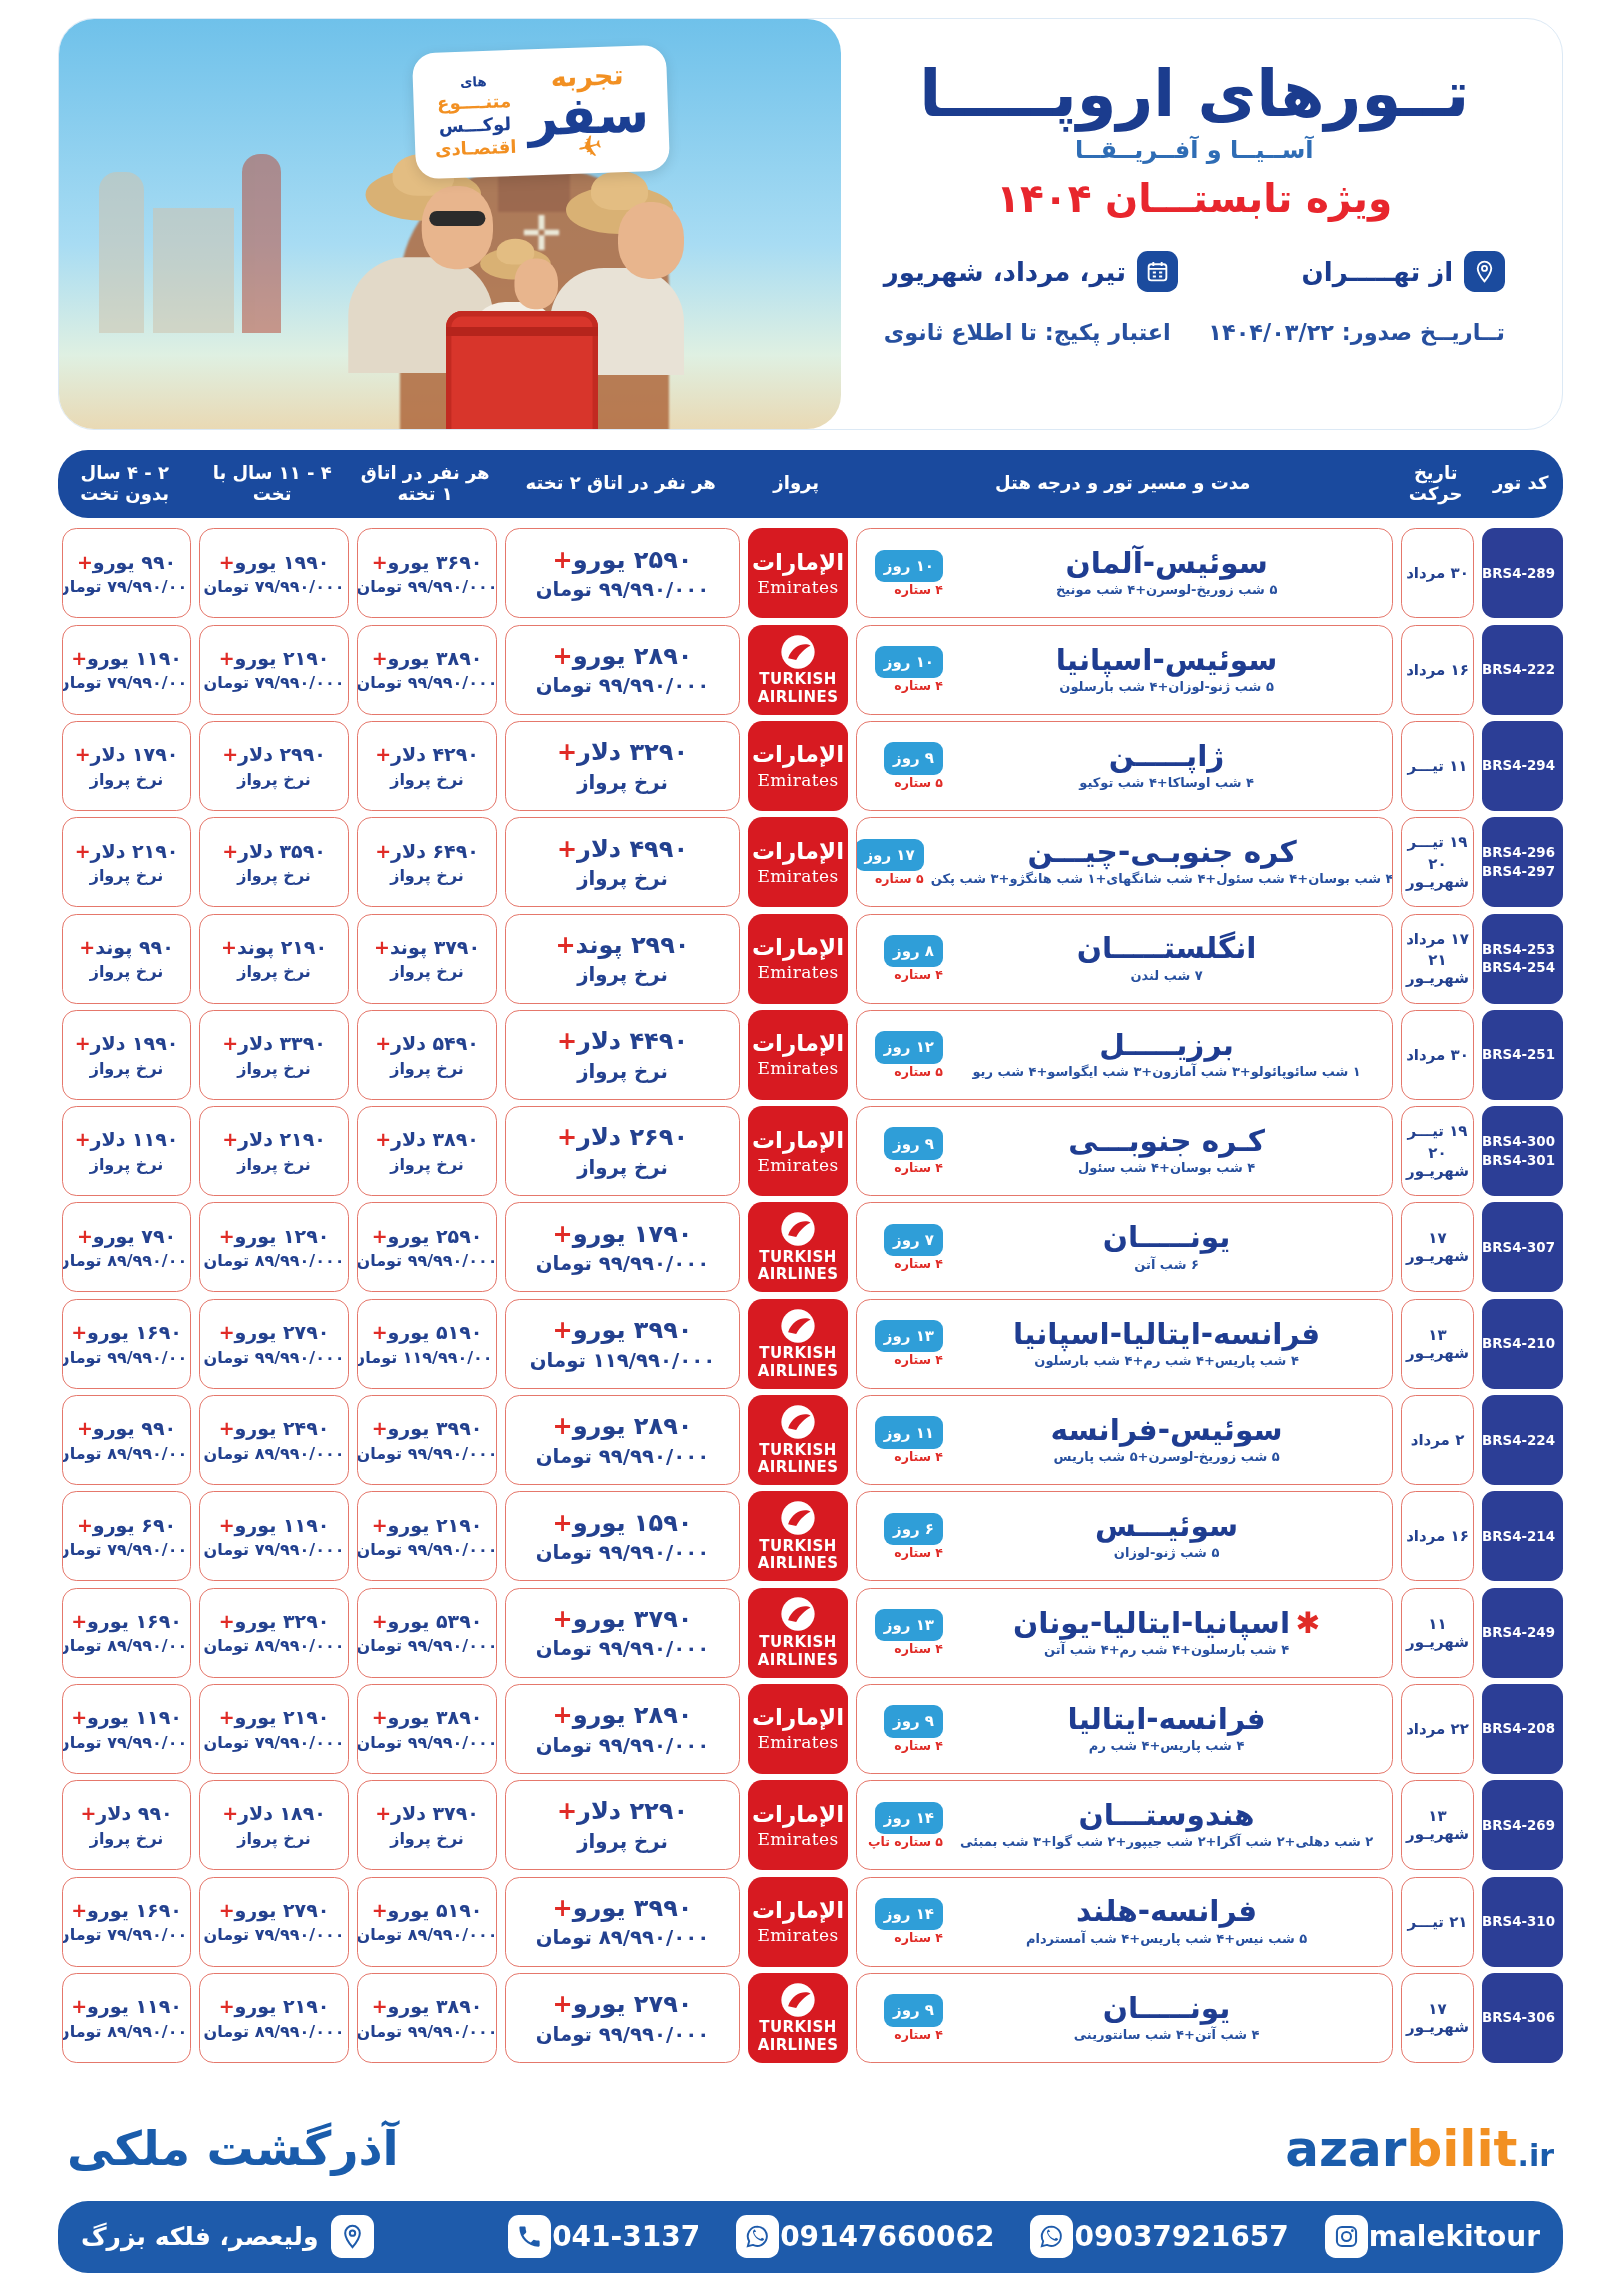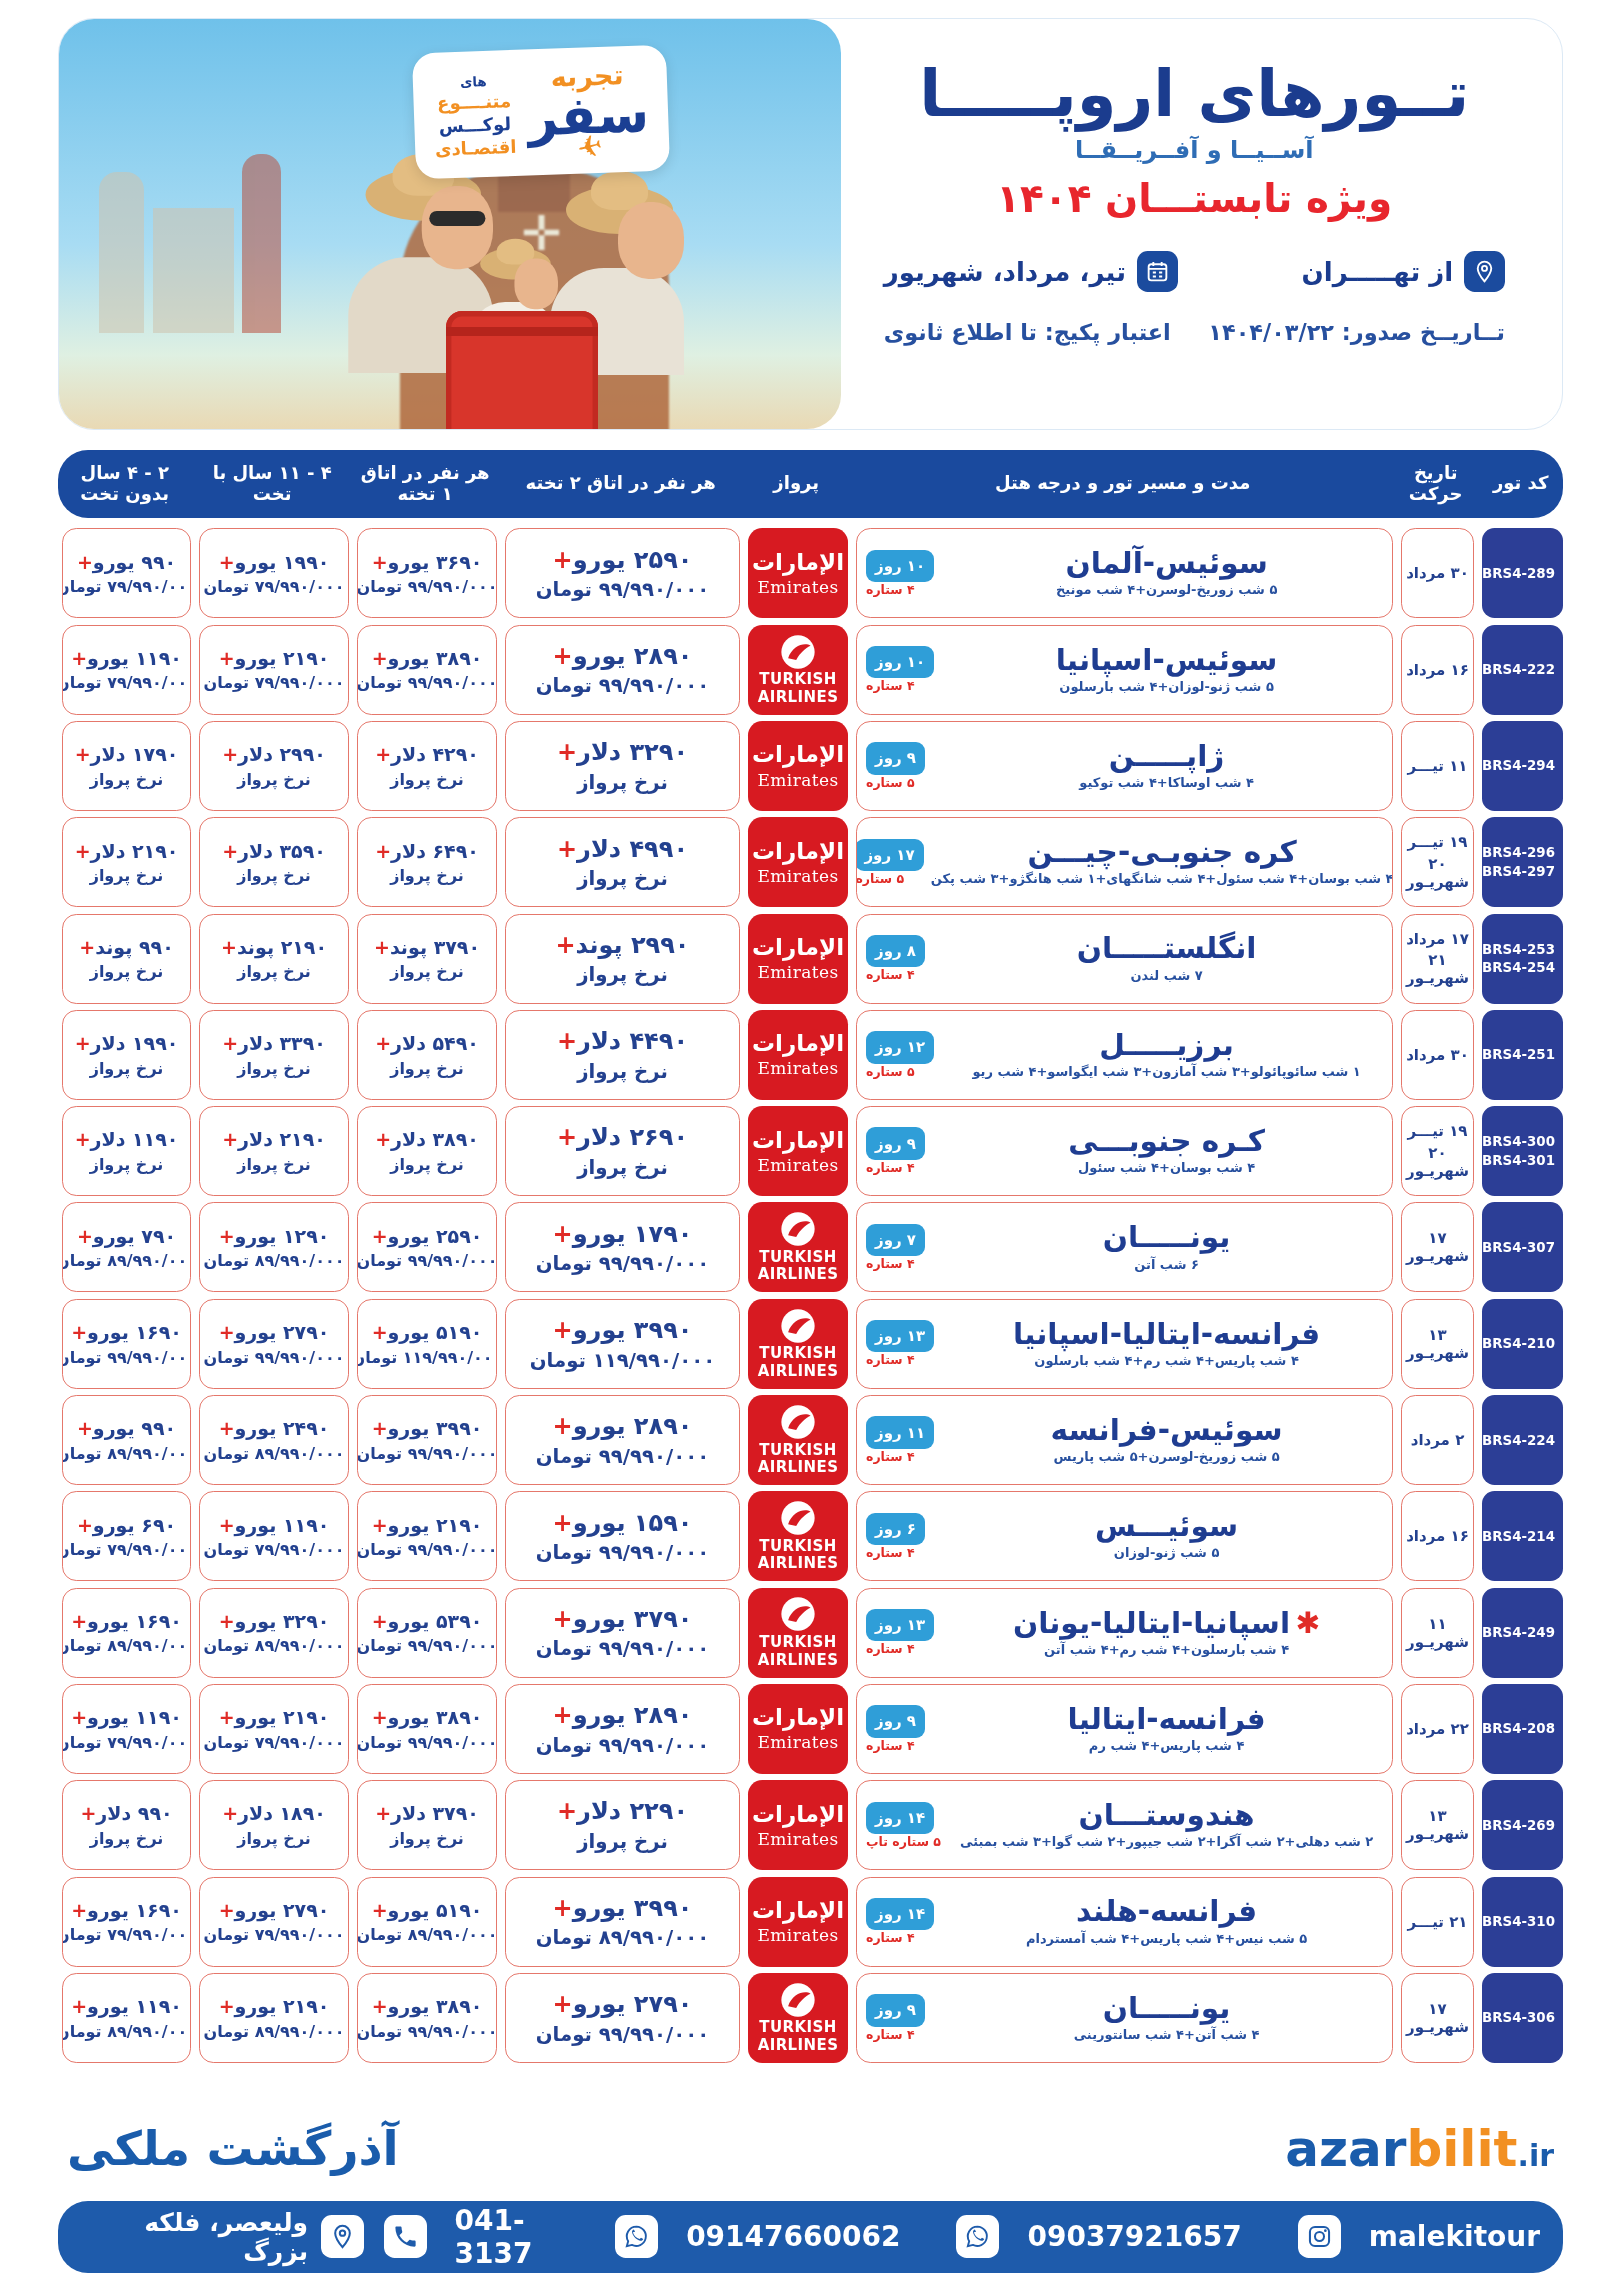"۱۰ روز" .tour-side { align-items: flex-end -> flex-start }
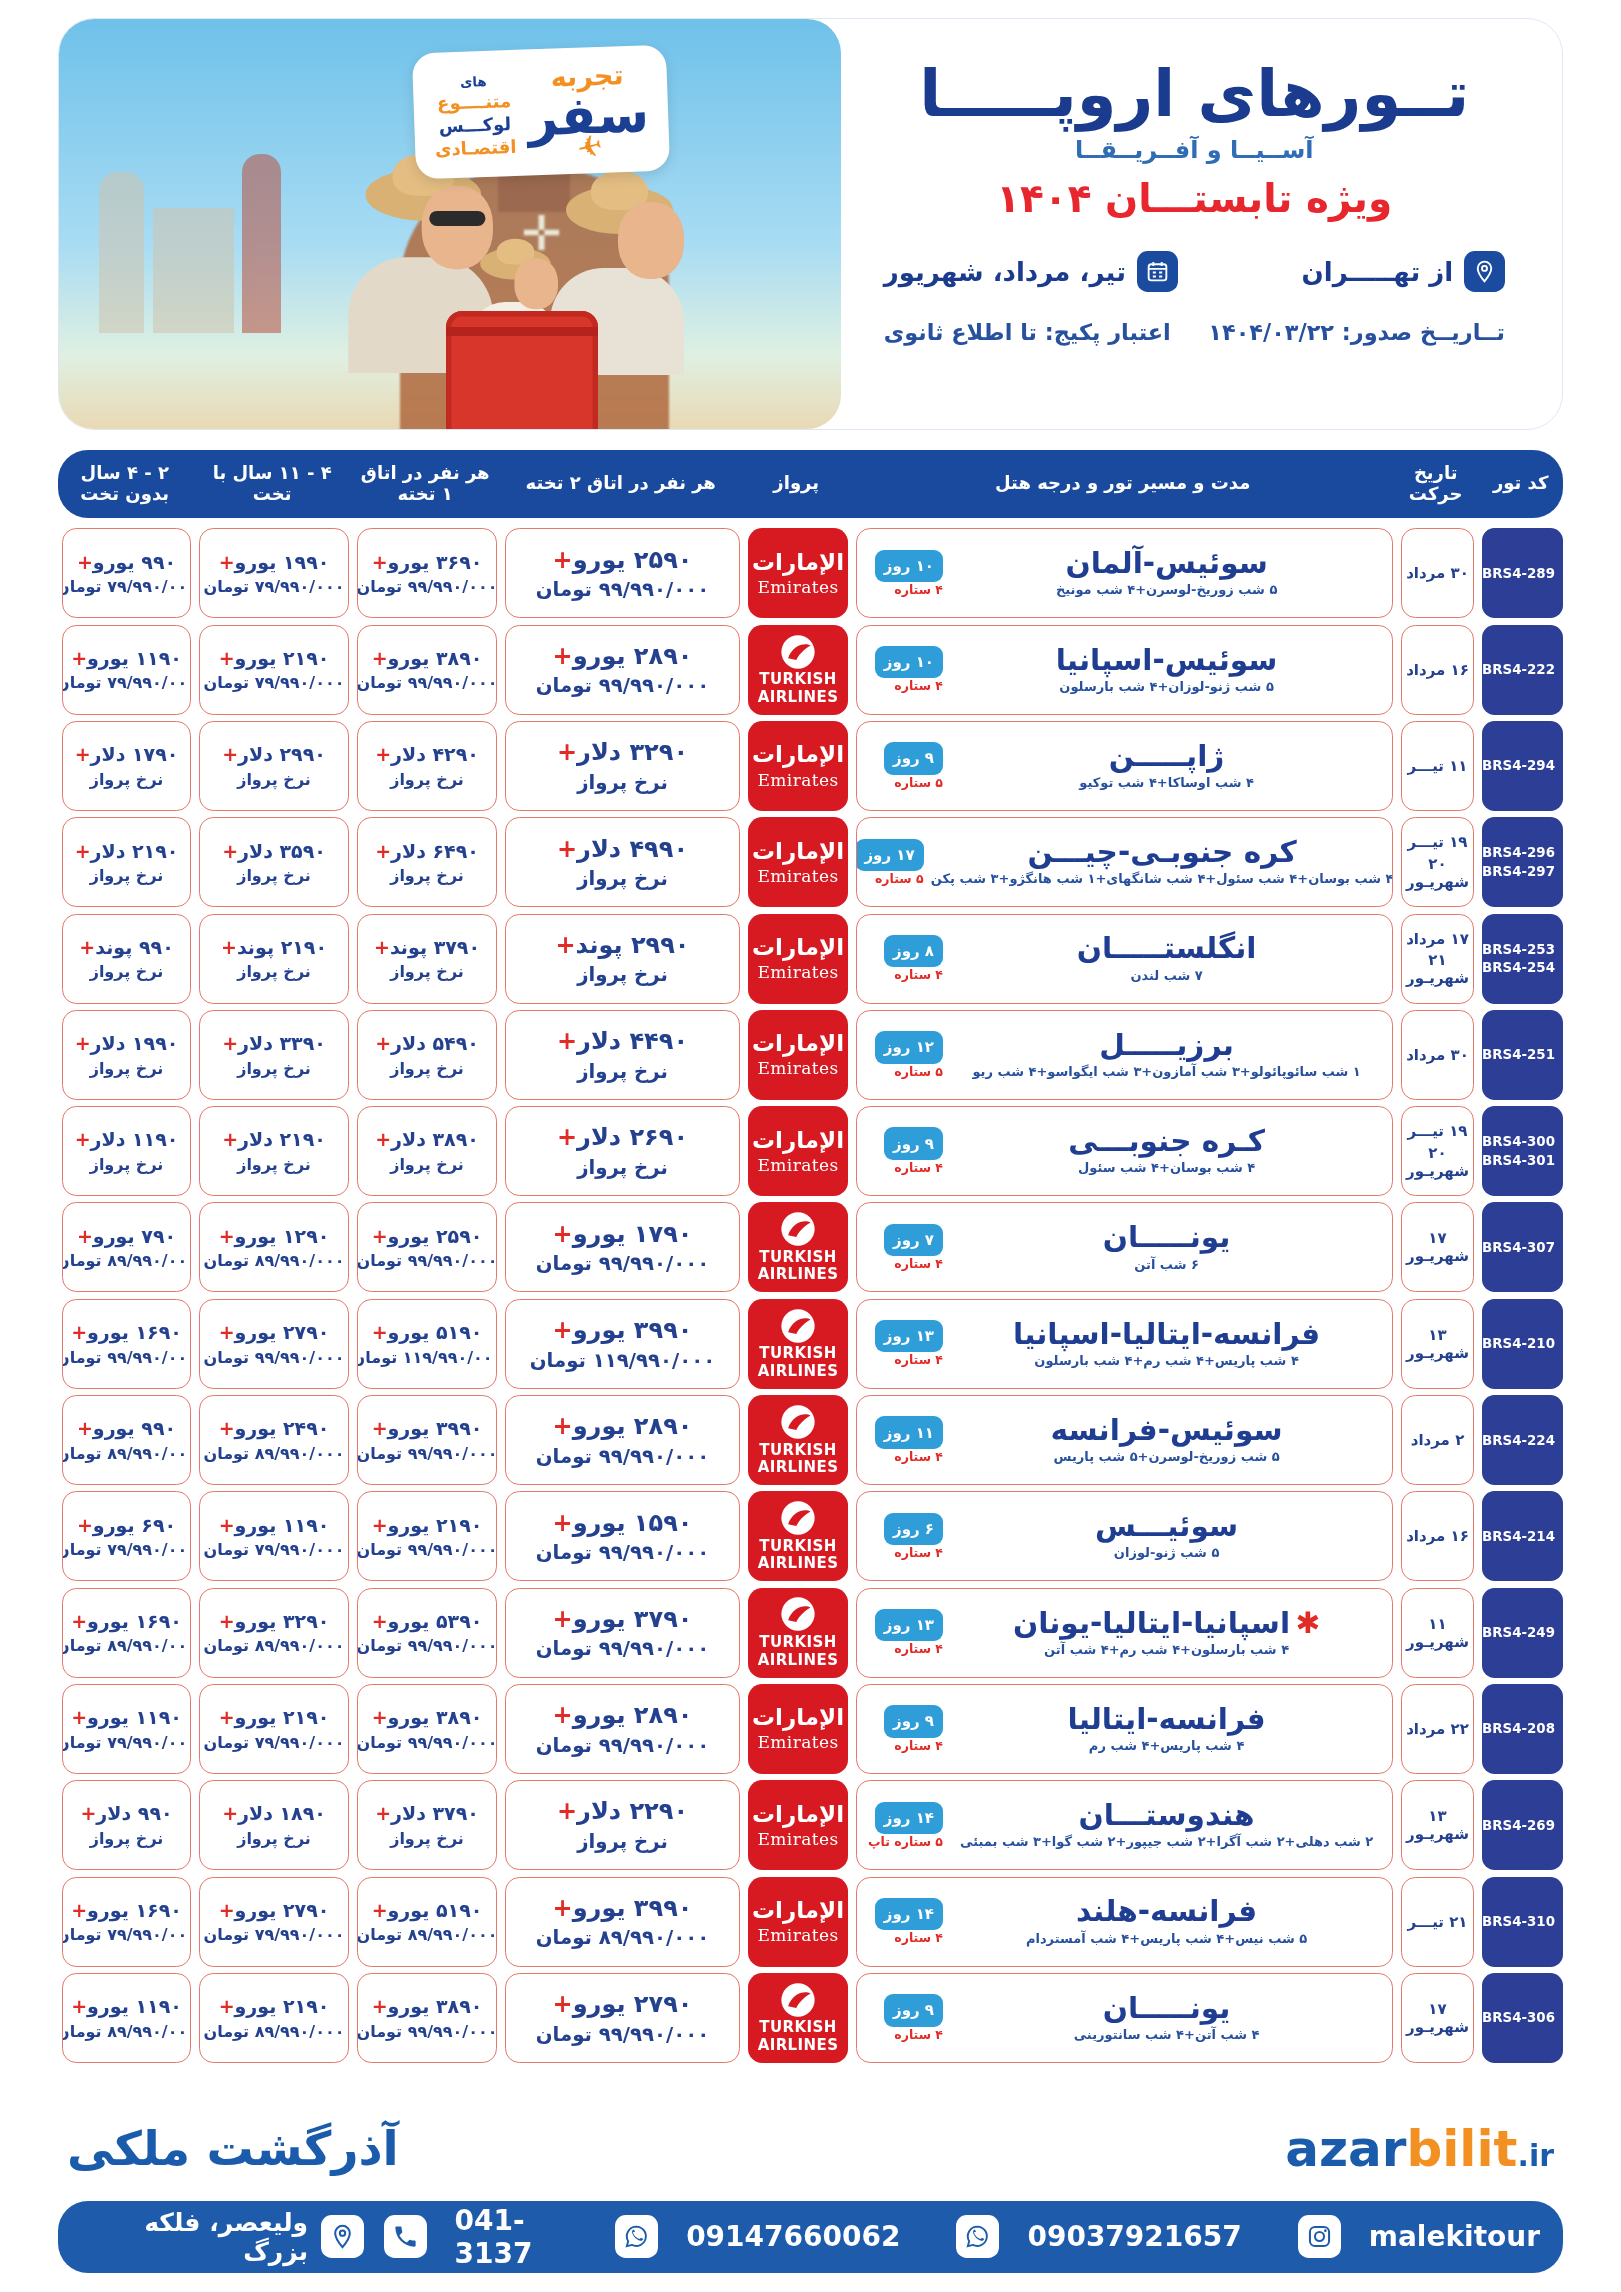"041-3137" .contact { gap: 28px -> 1px; margin-left: 20px -> none }
